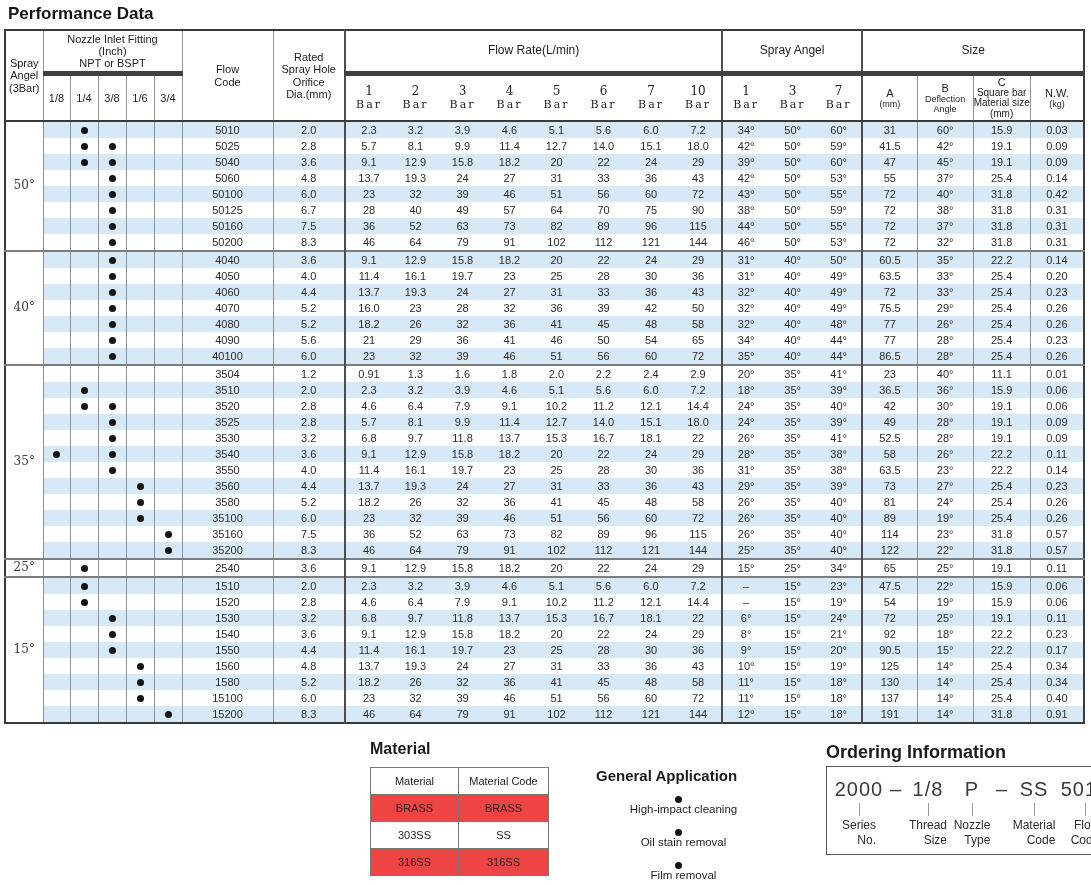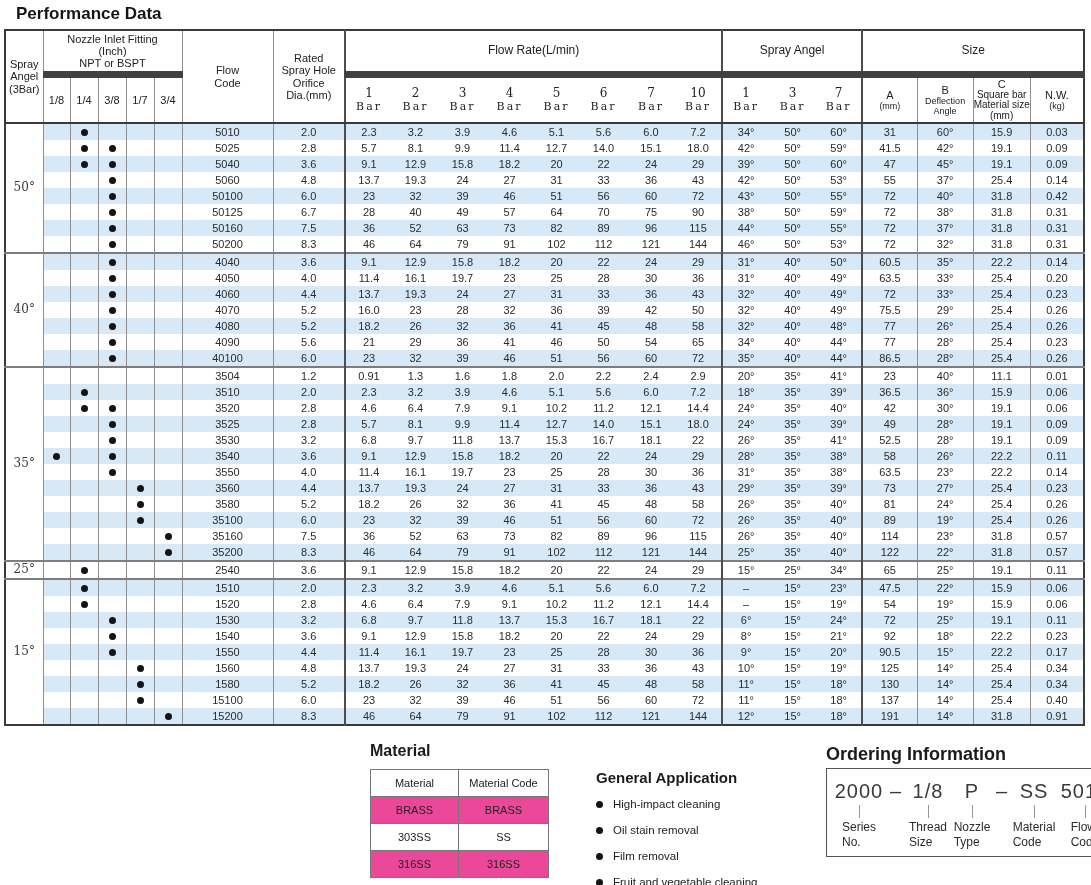"Performance Data" .title { margin: 2px 0 5px 12px -> 2px 0 5px 4px }
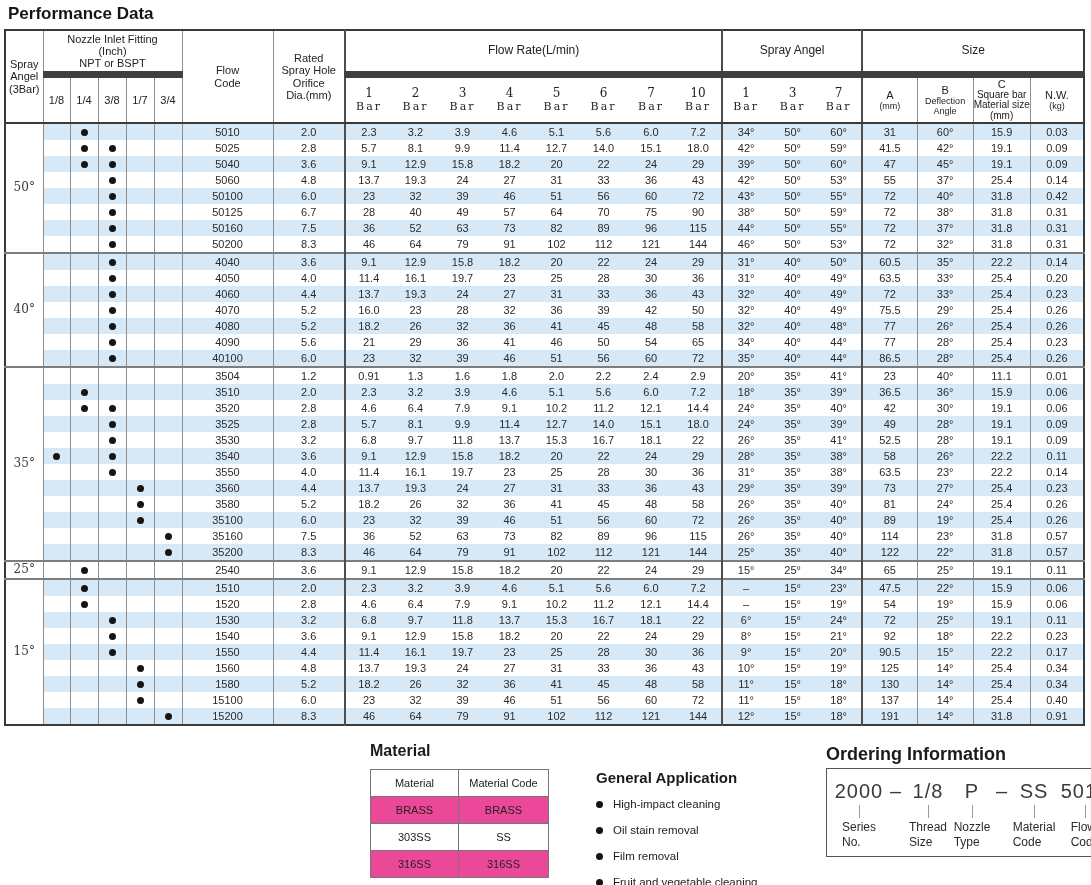"Nozzle Inlet Fitting" th.sect { border-bottom: 7px solid #404040 -> 5px solid #404040 }
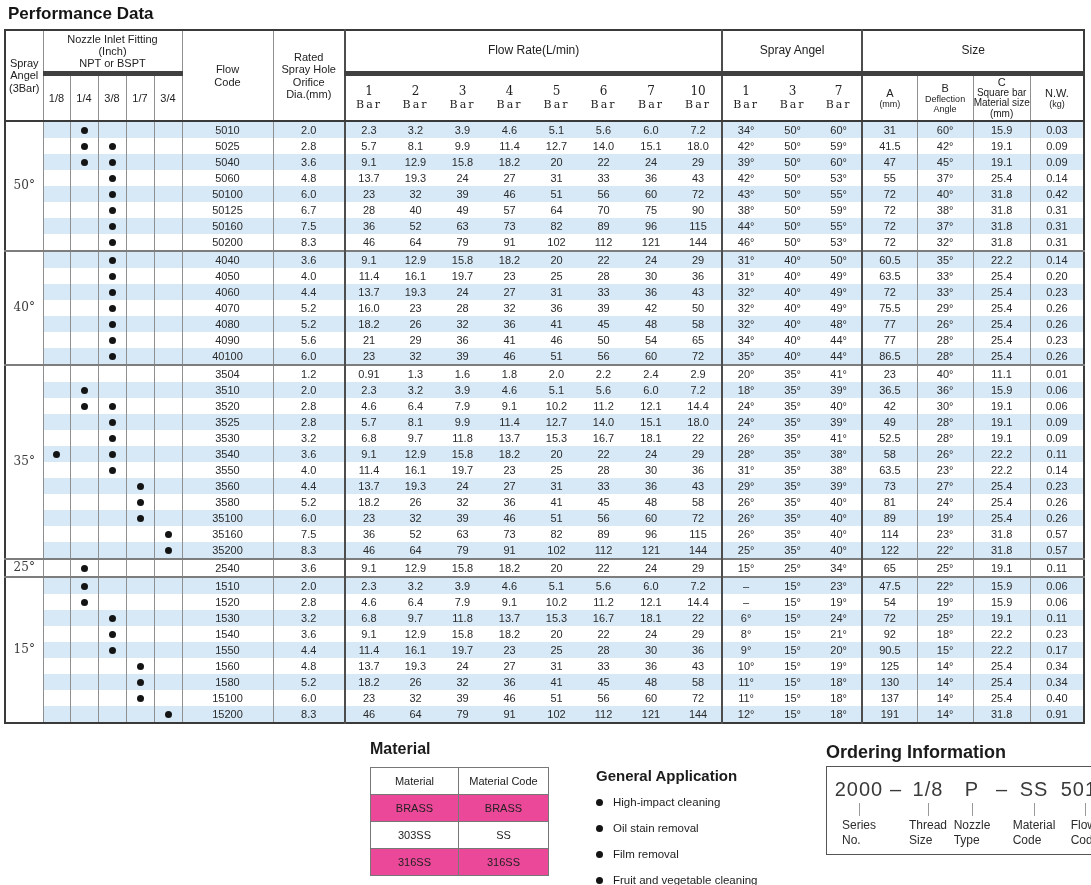"1/7" th.bl { text: 1/7 -> 1/6 }
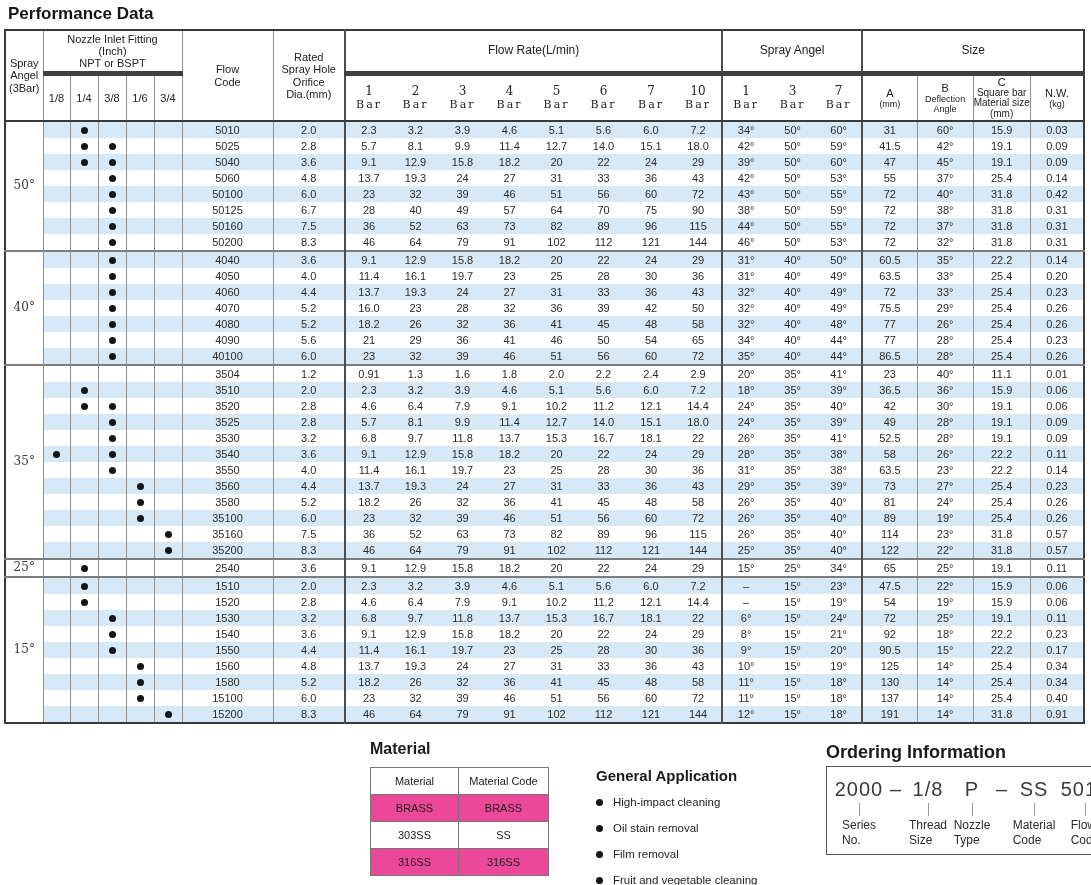"BRASS" table.mat tr.alt td { background: #ec4899 -> #ef4444 }
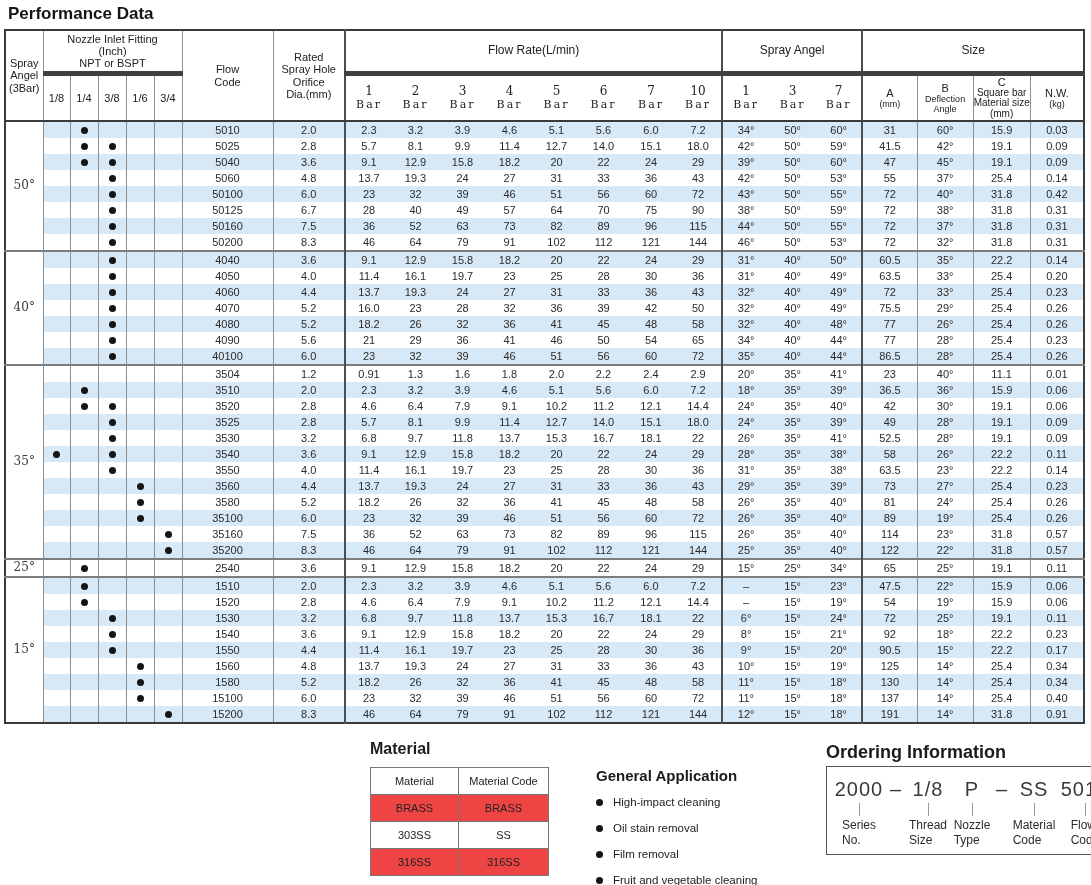"High-impact cleaning" .app-item { flex-direction: none -> column }
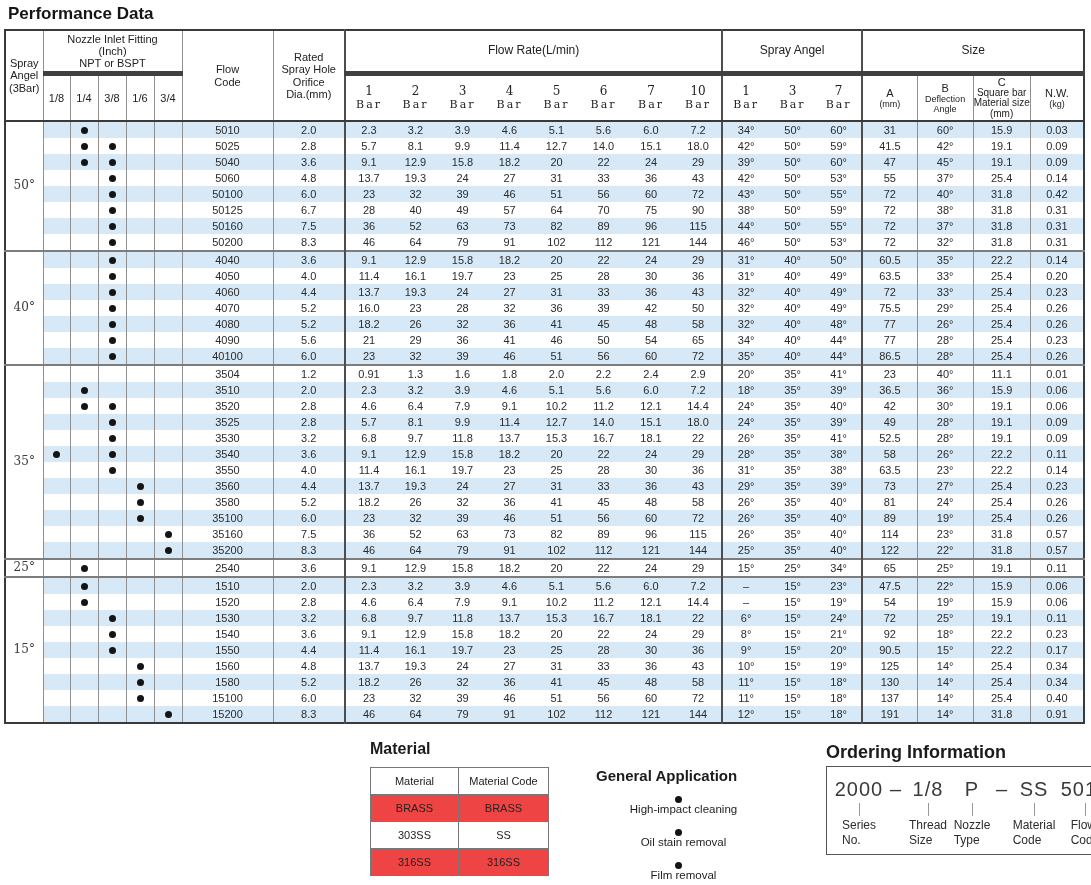"Series" .olabel { text-align: left -> right }
